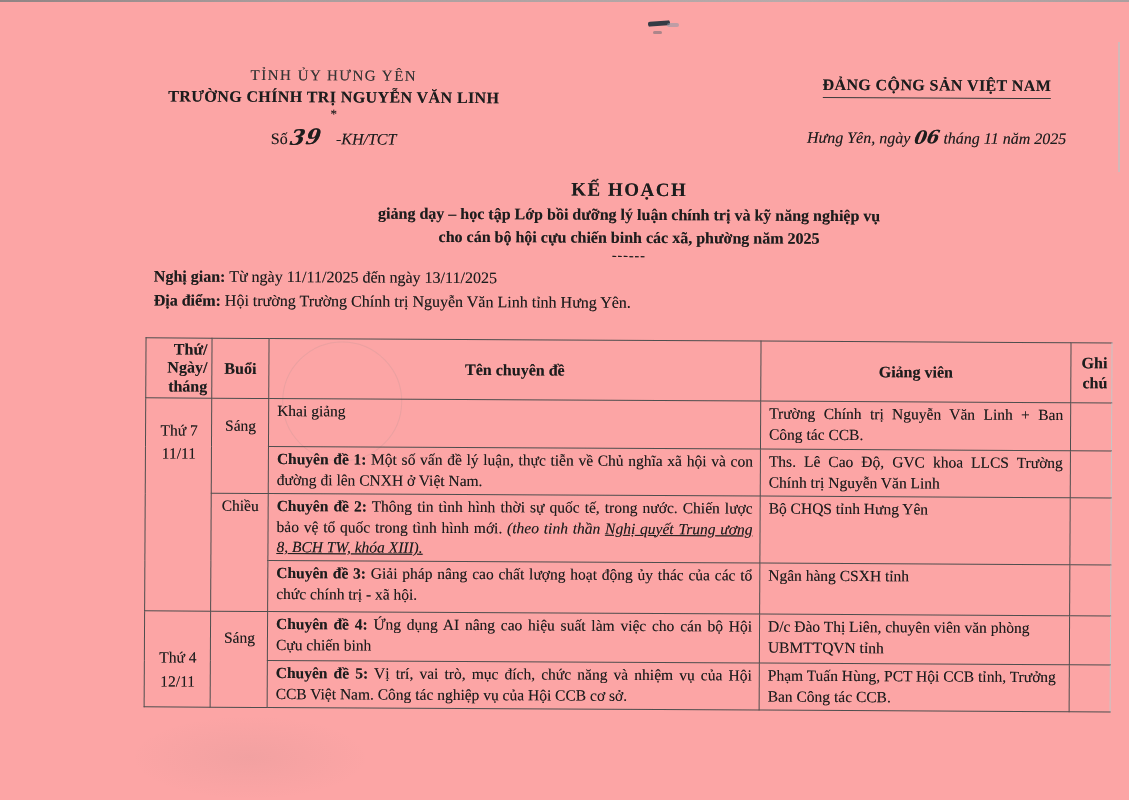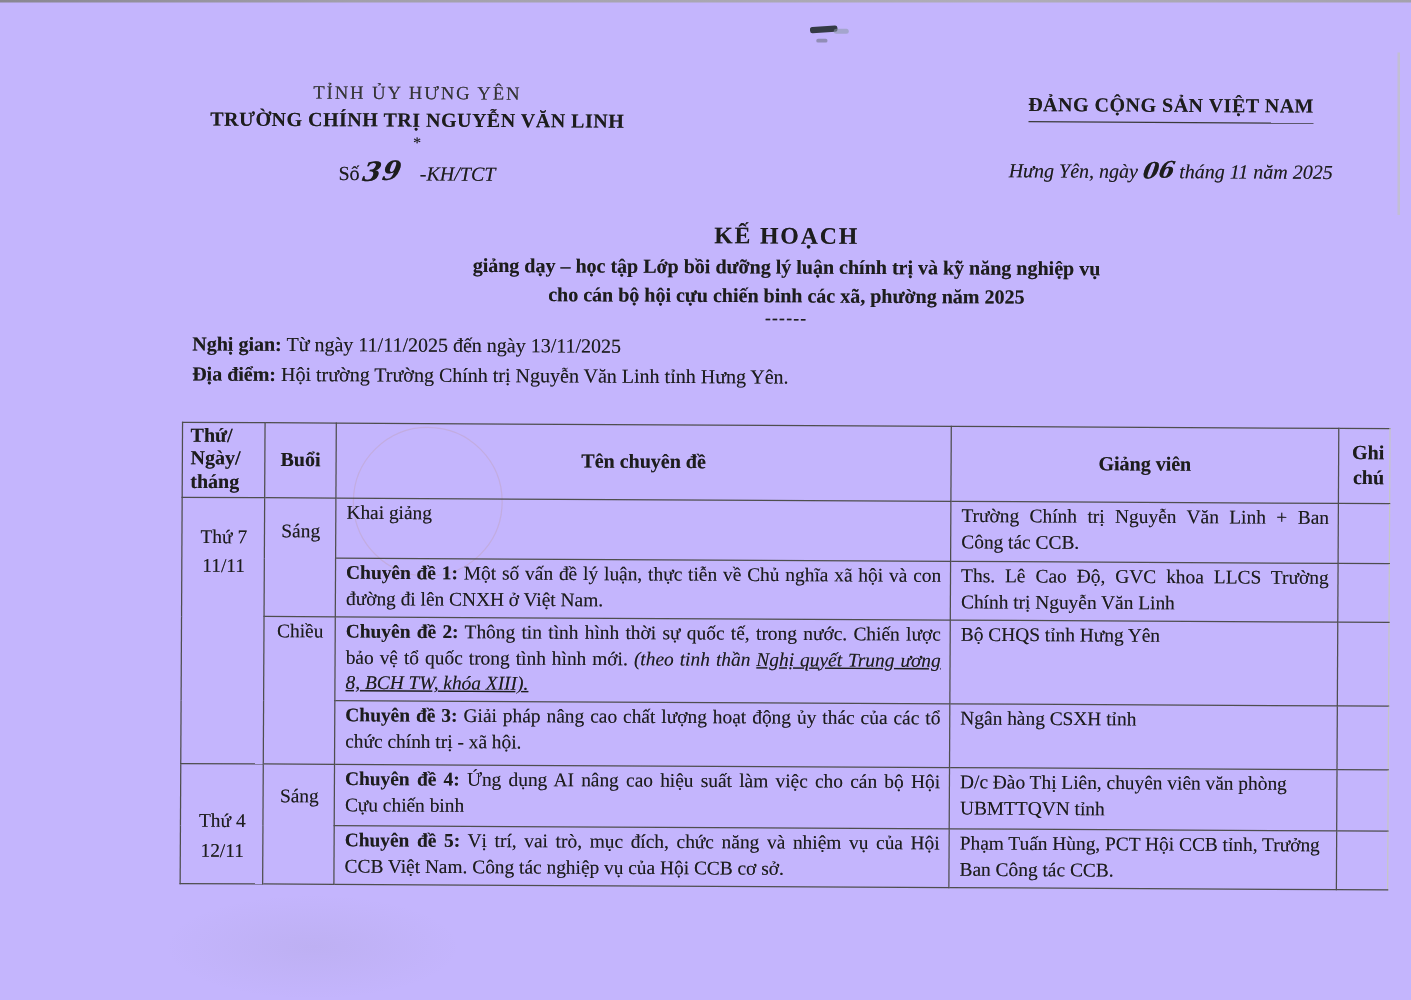"TỈNH ỦY HƯNG YÊN" .page { background: #c4b5fd -> #fca5a5 }
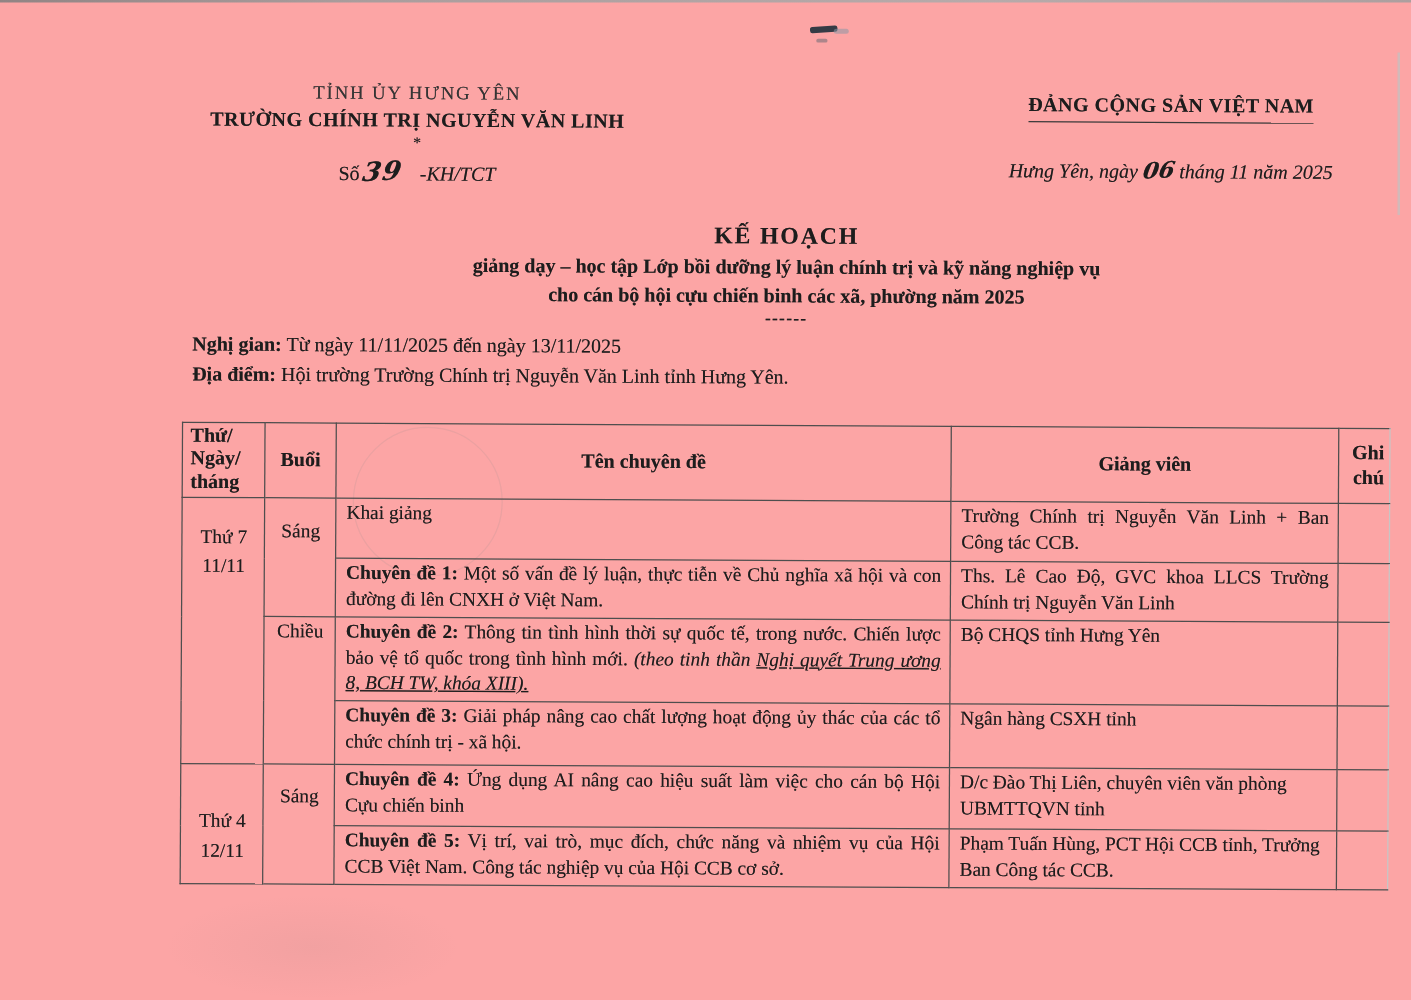"Thứ/" th.c1 { text-align: left -> right }
